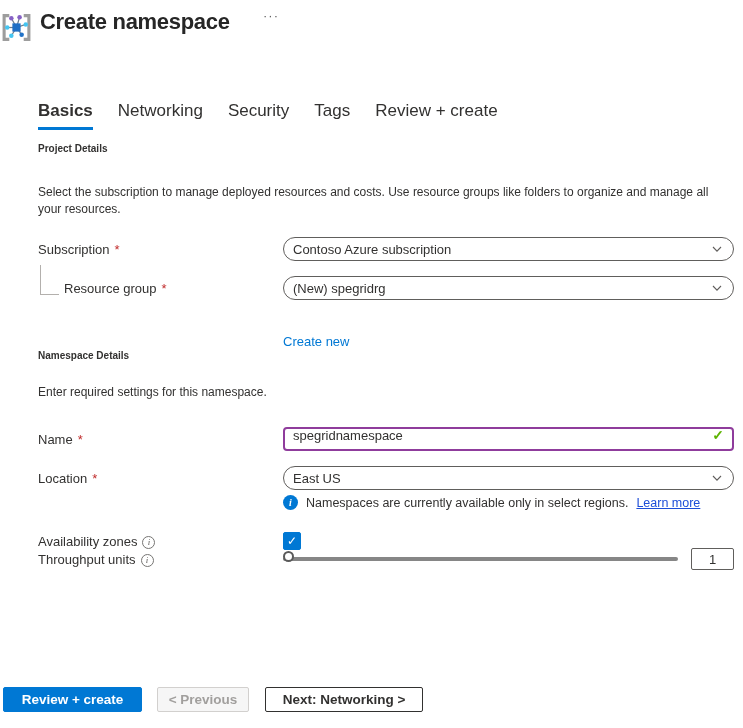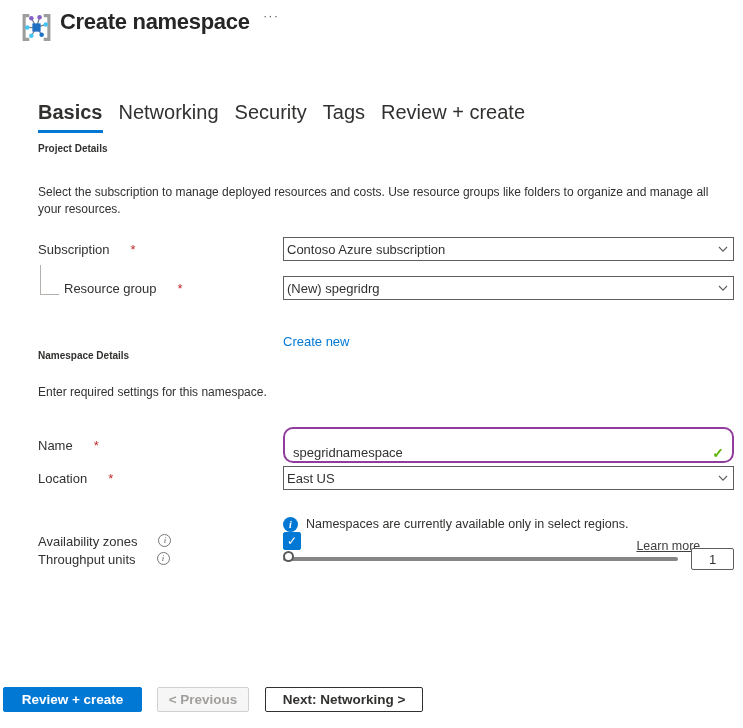"Create namespace" .header { left: 20px -> 0 }
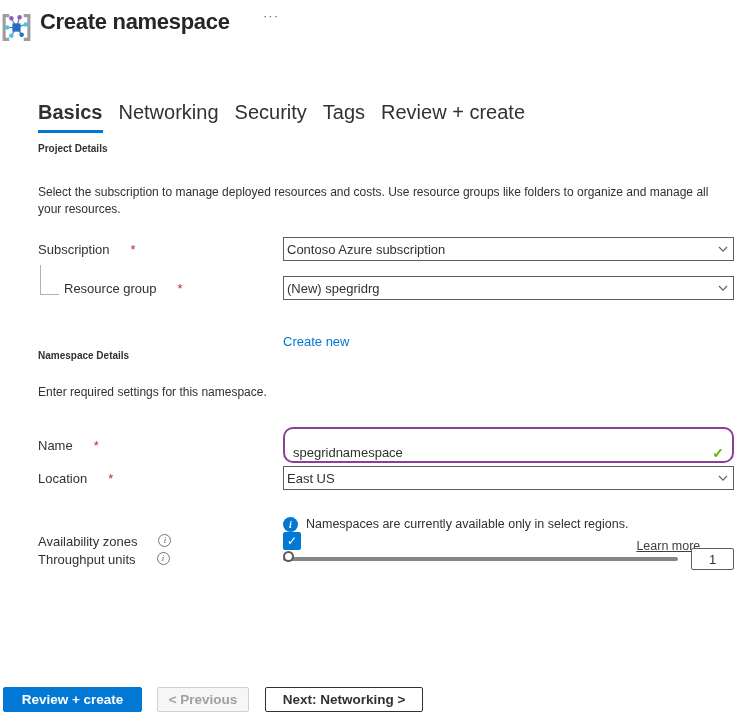"Basics" .tabs { font-size: 20px -> 17px; gap: 16px -> 25px }
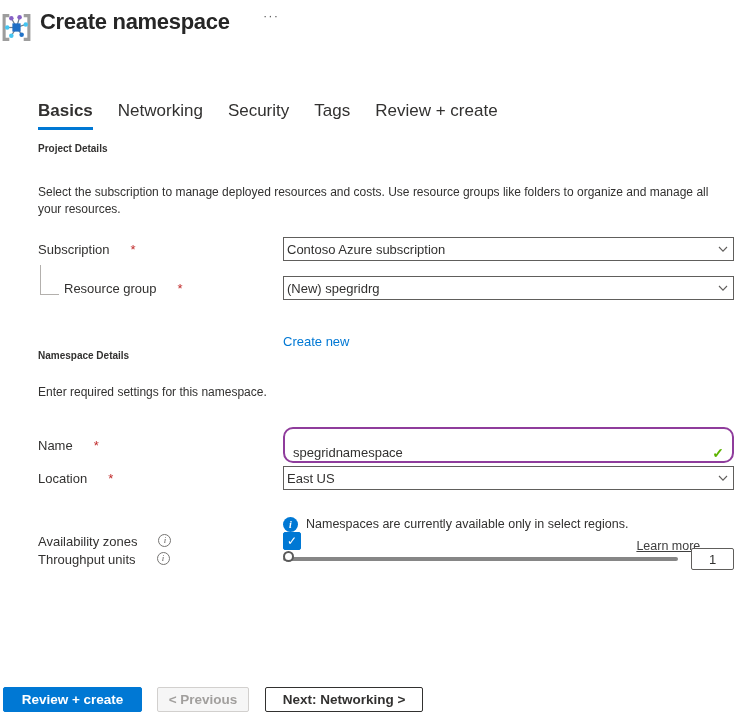"Subscription" .label-cell { align-items: flex-start -> flex-end; gap: 21px -> 5px }
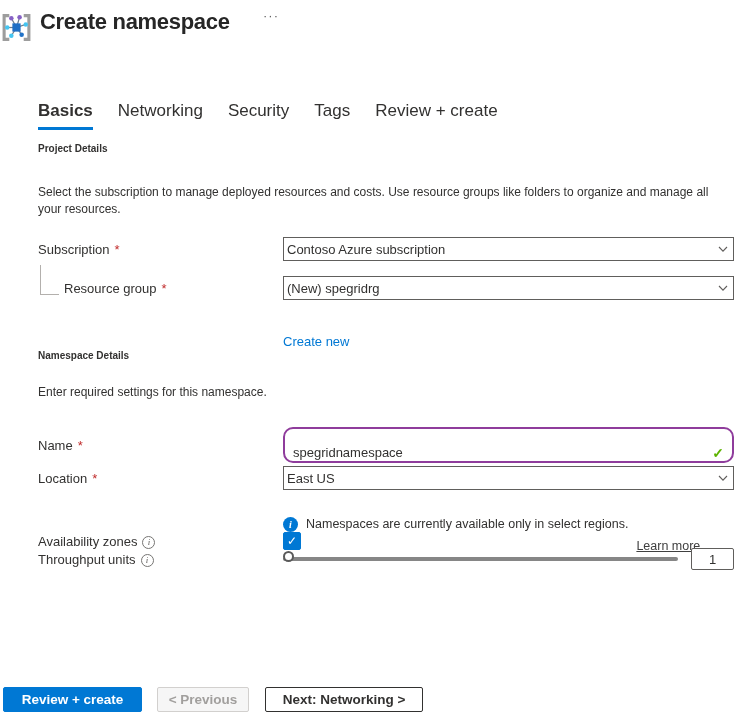"Contoso Azure subscription" .dropdown { border-radius: 0 -> 12px; padding: 0 3px -> 0 9px }
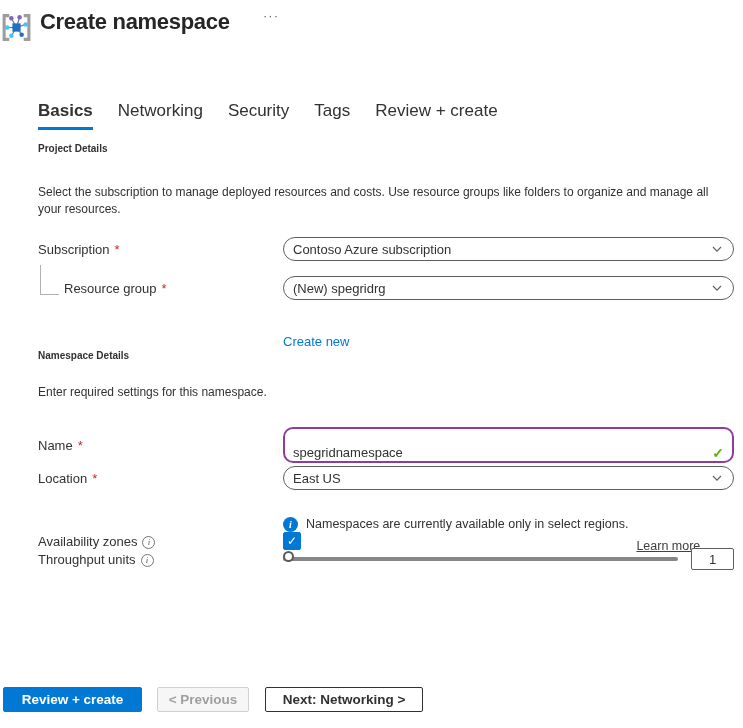"spegridnamespace" .textbox { align-items: flex-start -> flex-end; border-radius: 10px -> 4px; padding: 16px 8px -> 6px 8px }
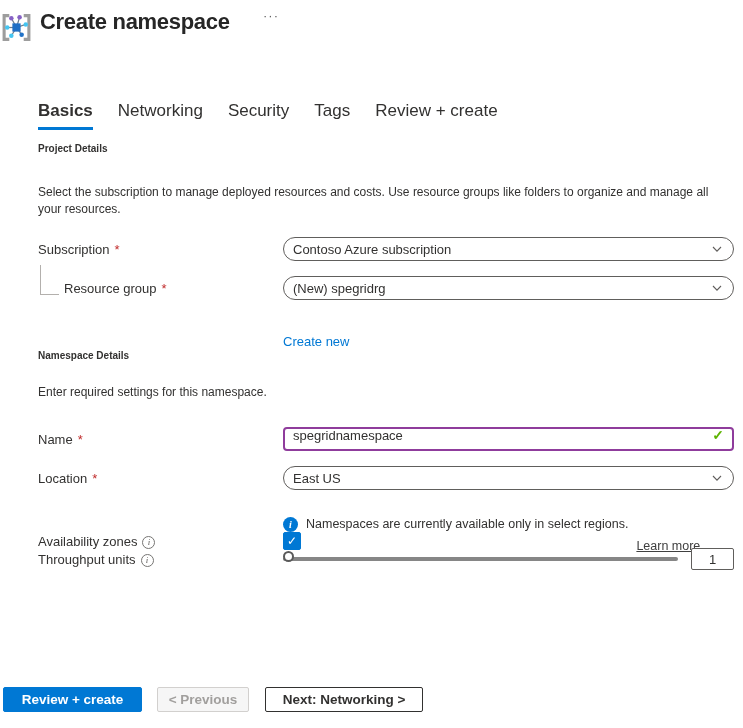"Learn more" .learn-more { color: #404040 -> #1d4ed8; margin-top: 44px -> none }
